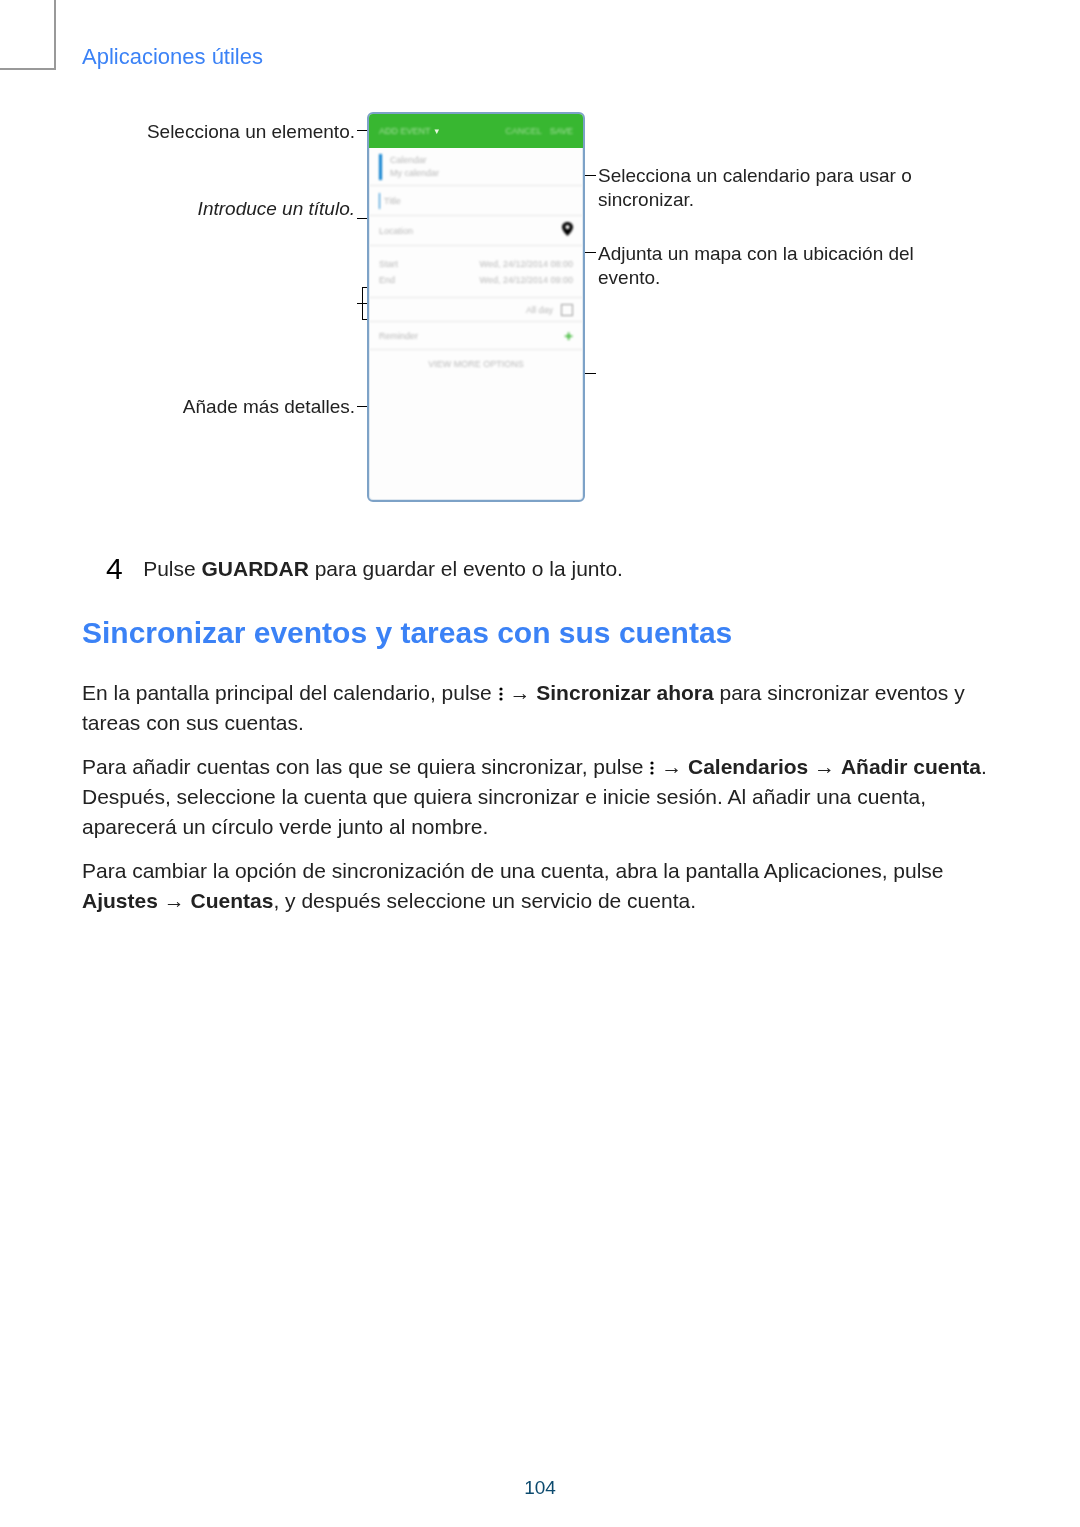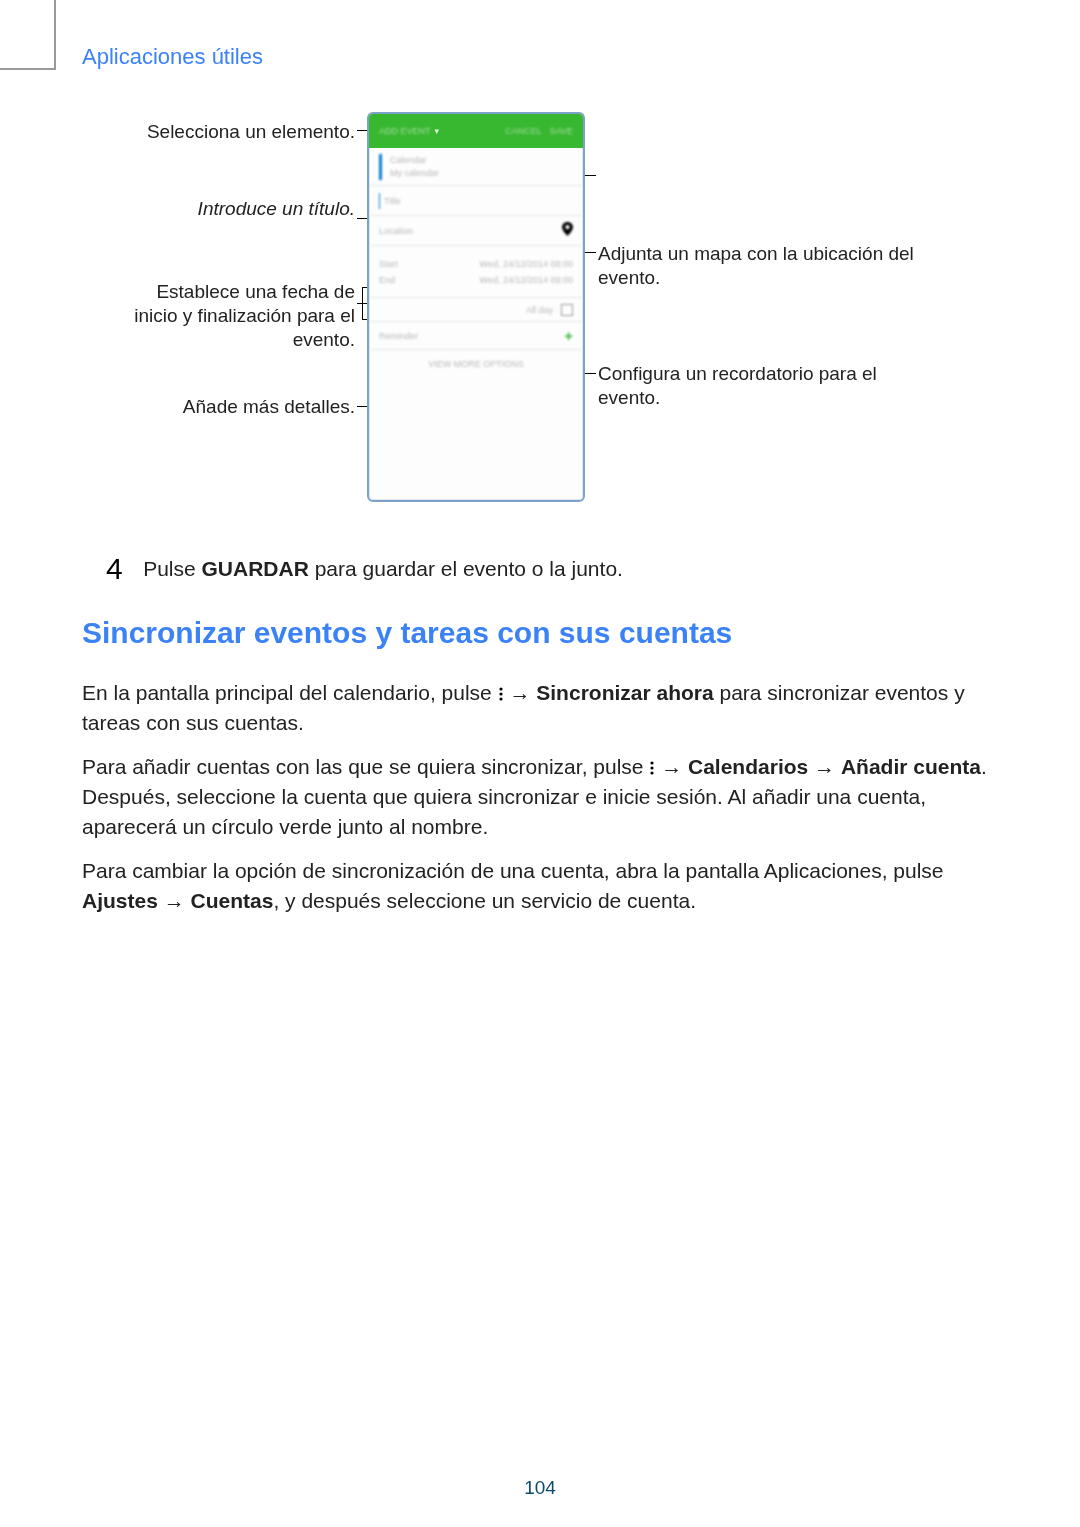"Selecciona un calendario para usar" div.callout { html: none -> <div>Selecciona un calendario para usar o sincronizar.</div> }
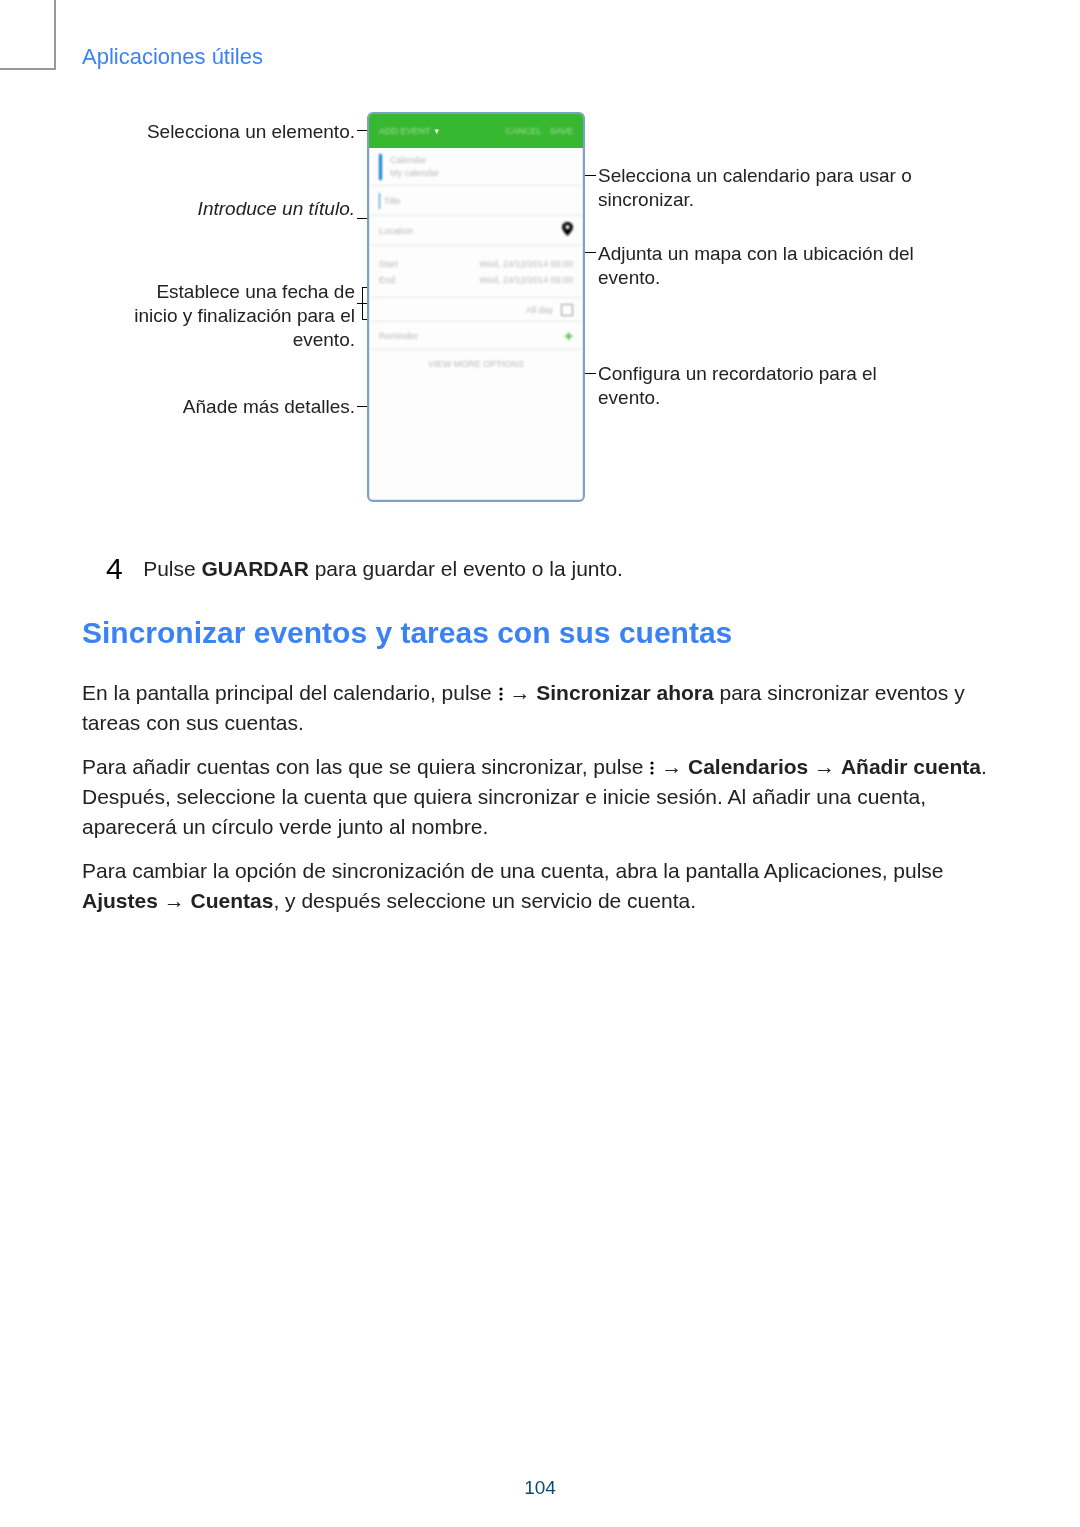"Establece una fecha de inicio" div.callout { html: <div>Establece una fecha de inicio y finalización para el evento.</div> -> none }
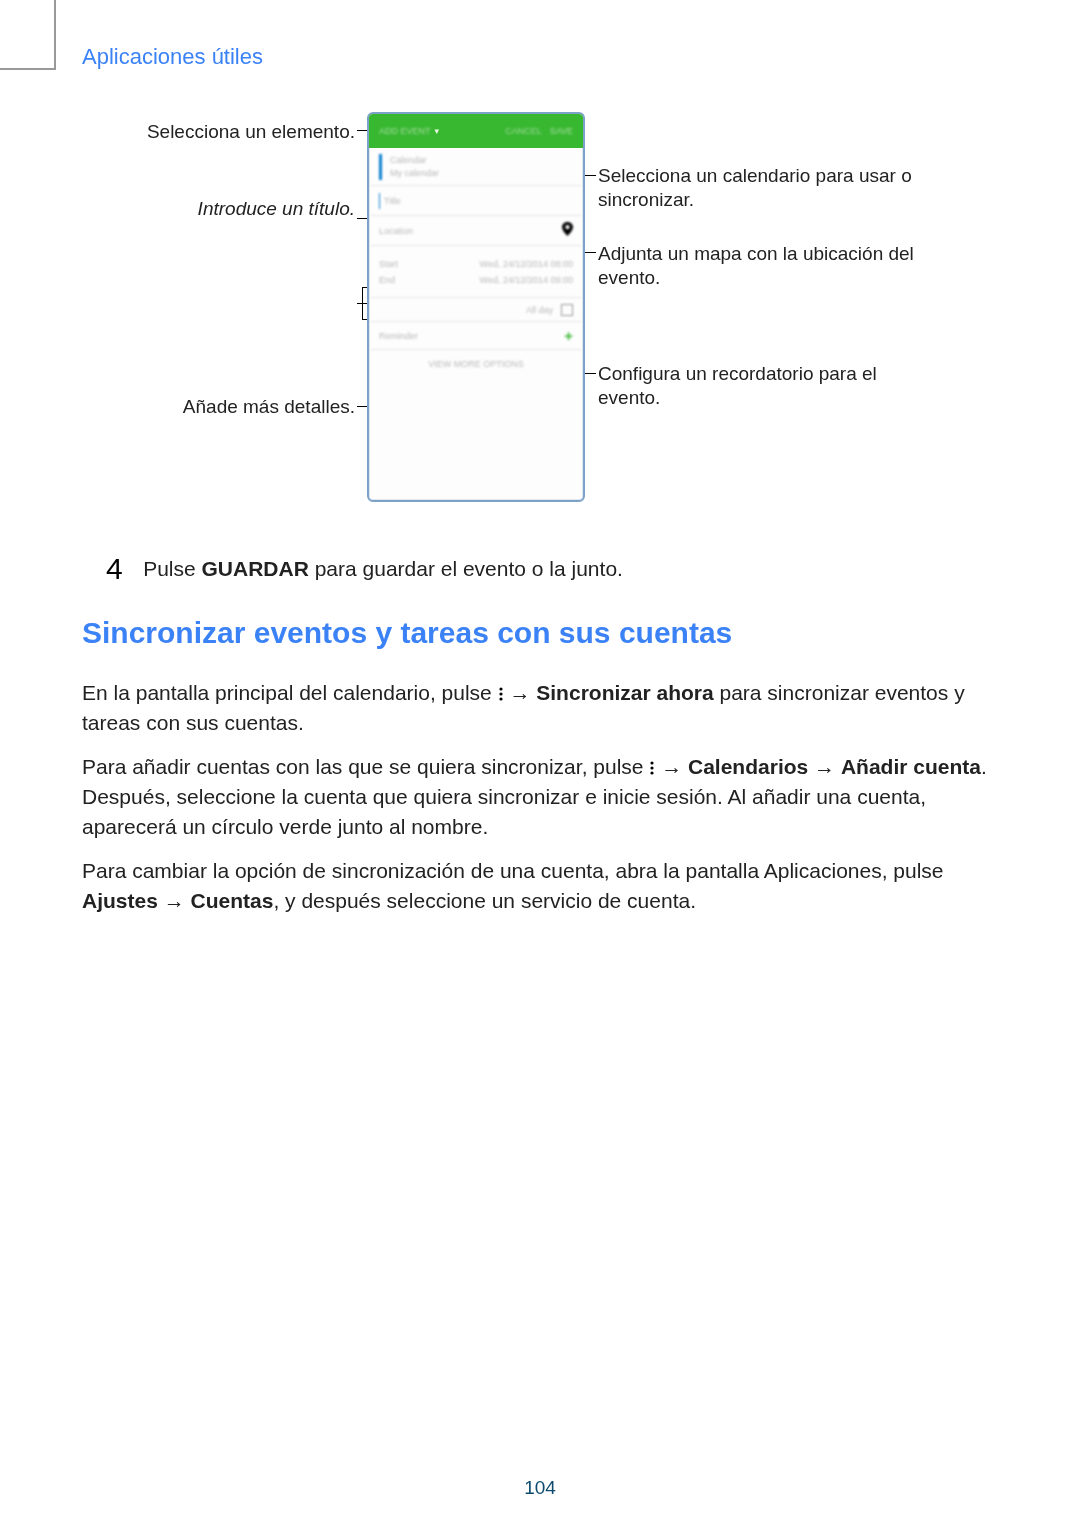"Configura un recordatorio para el" div.callout { html: <div>Configura un recordatorio para el evento.</div> -> none }
